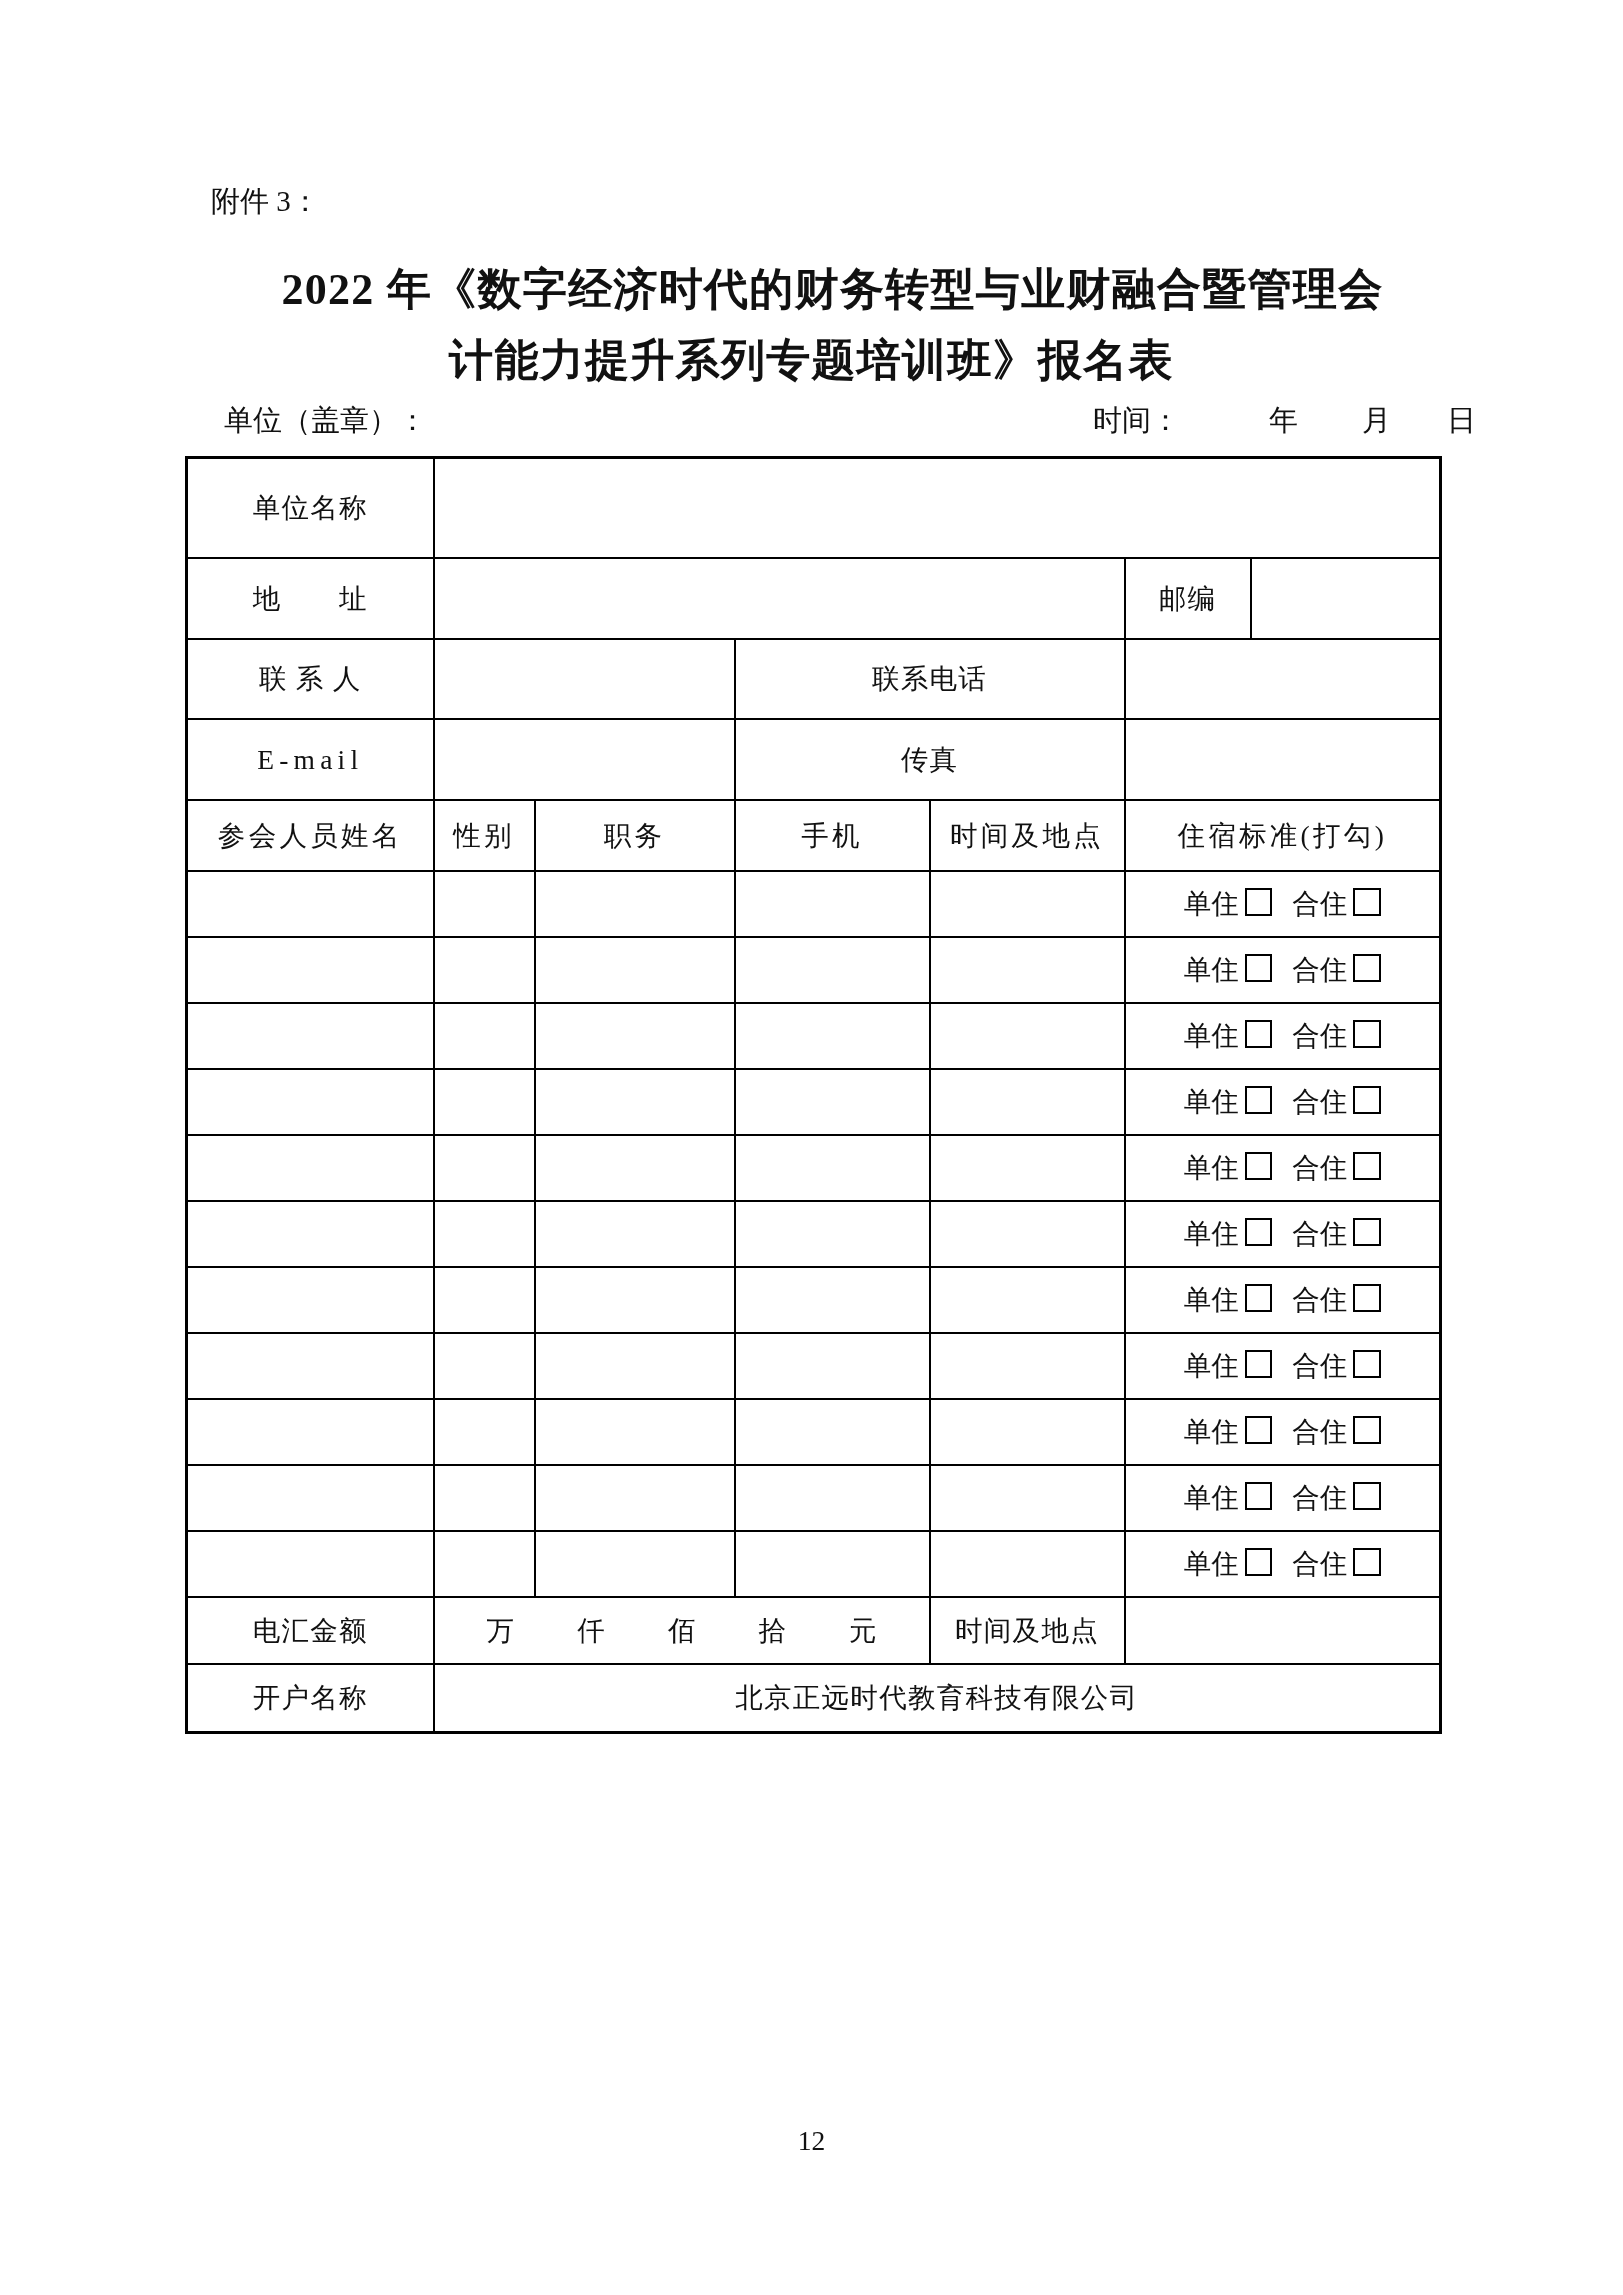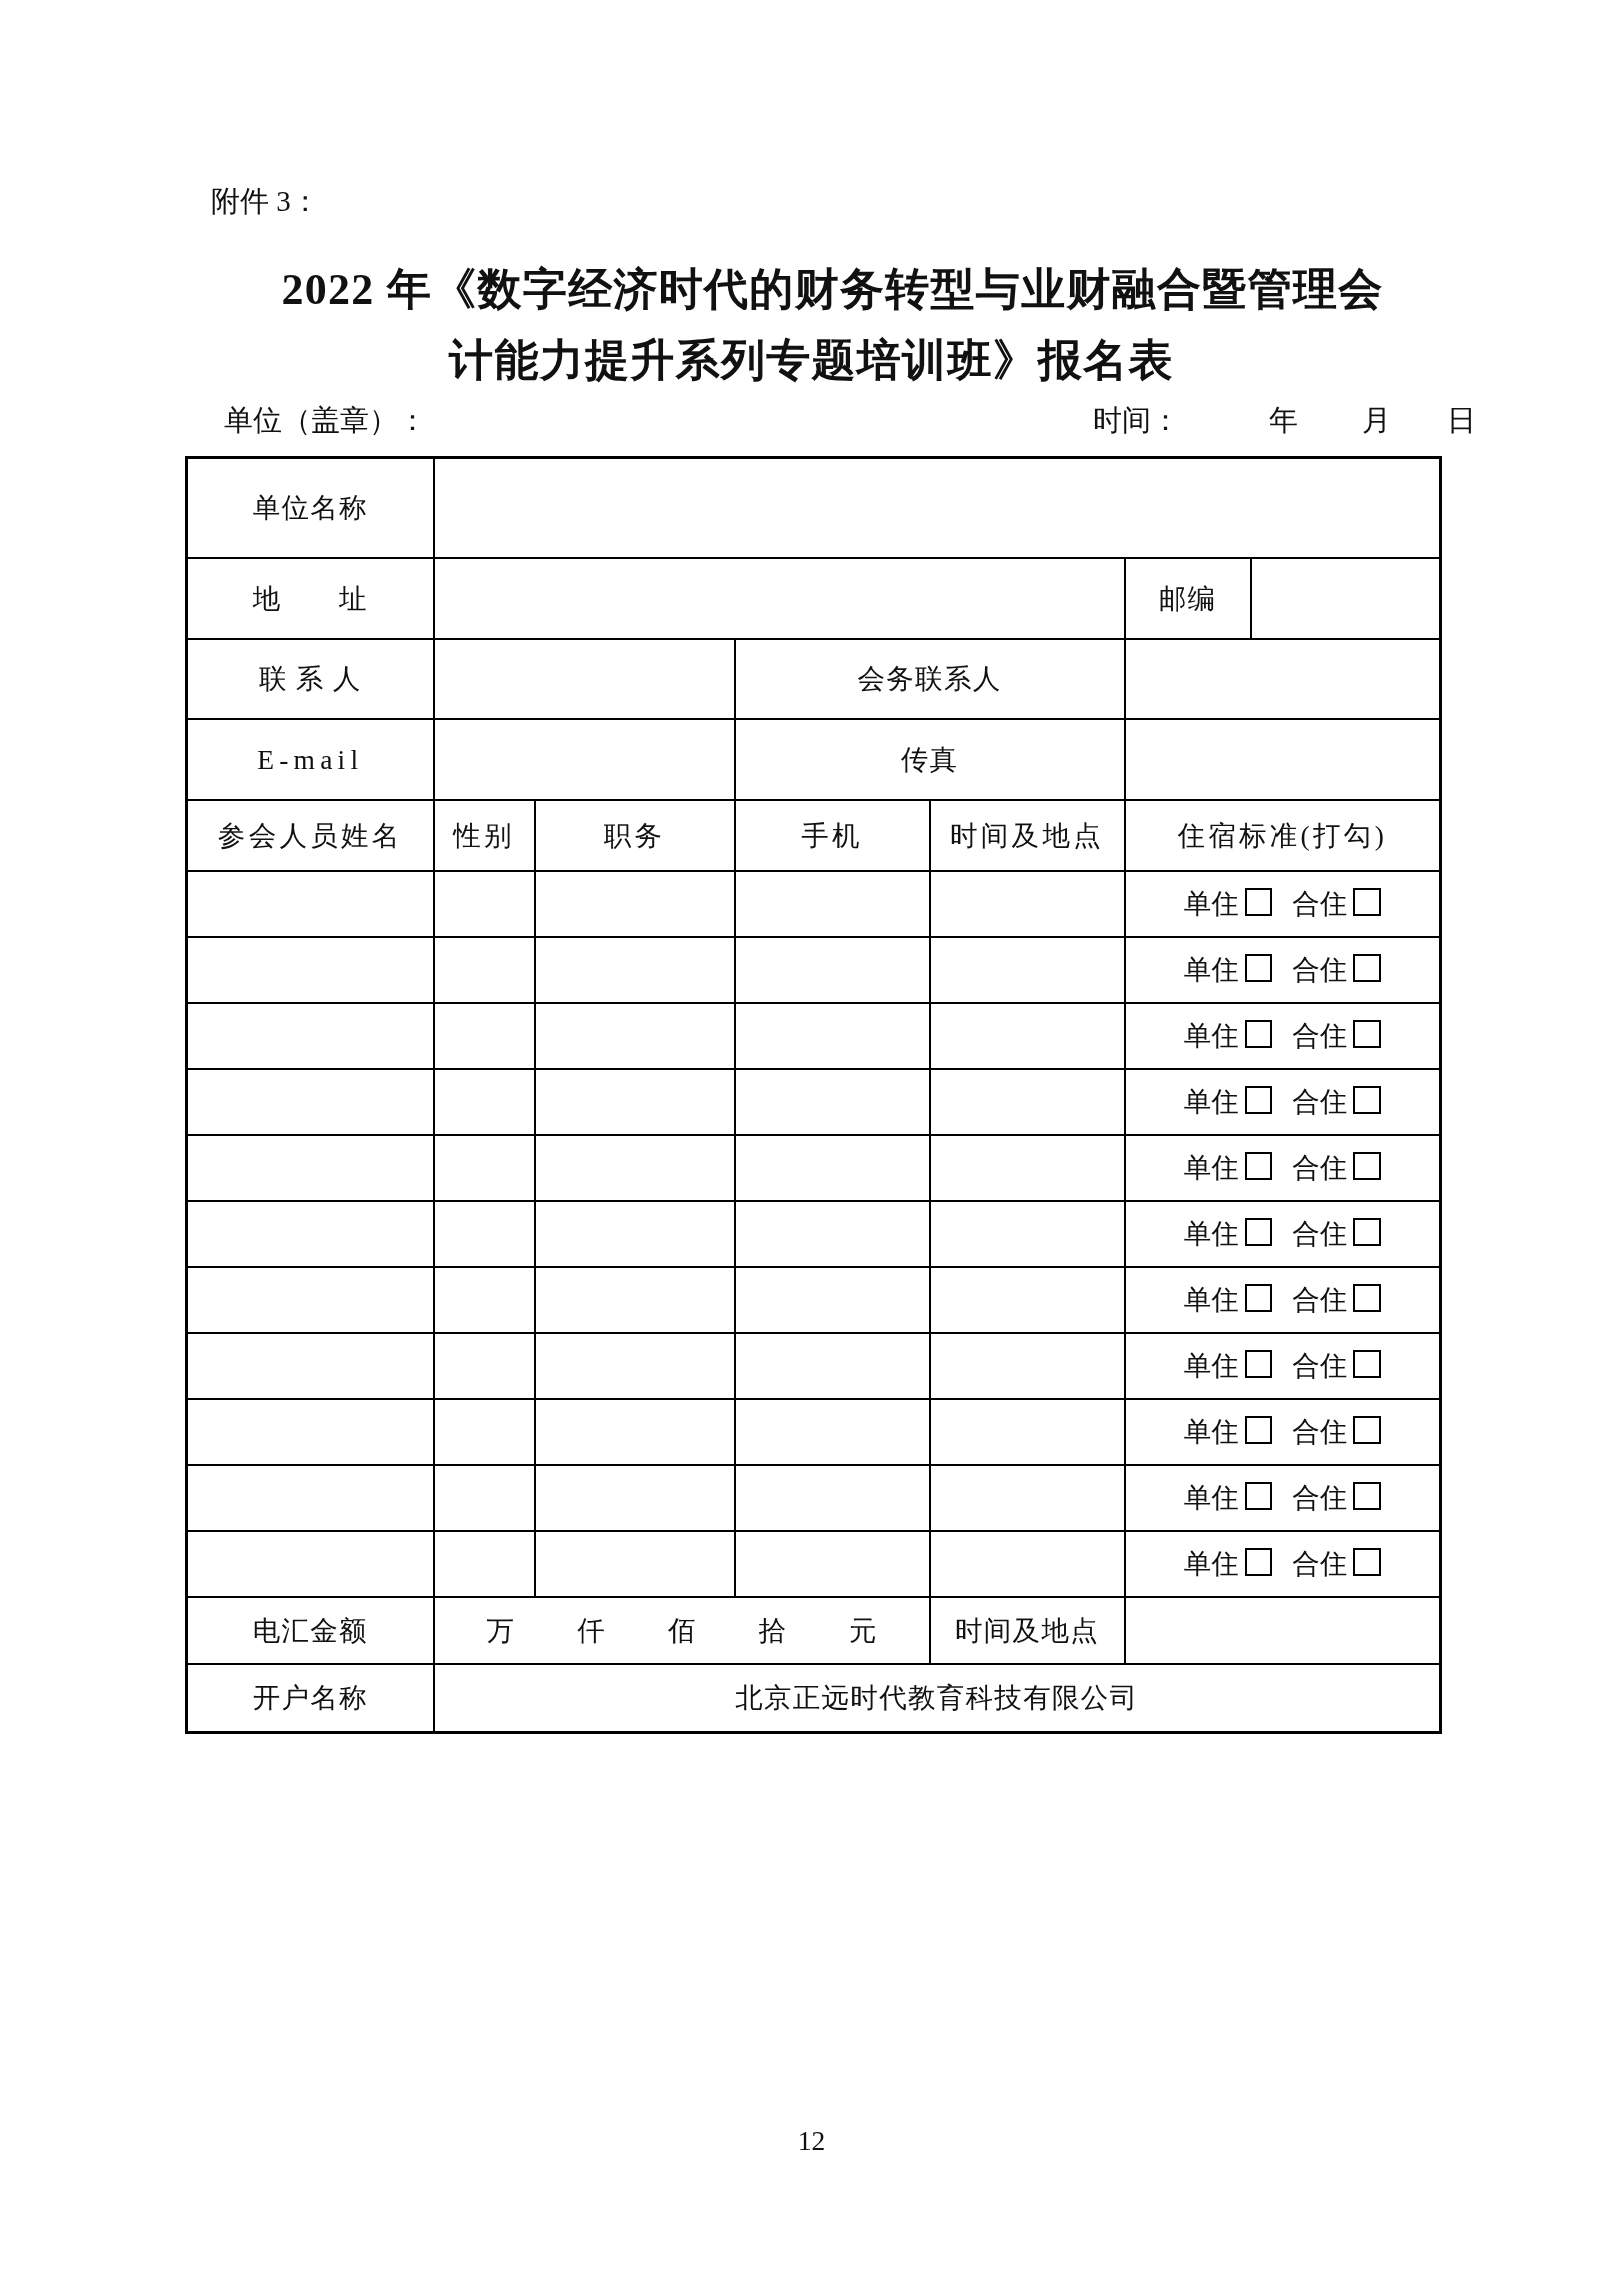"会务联系人" td.lbl { text: 会务联系人 -> 联系电话 }
